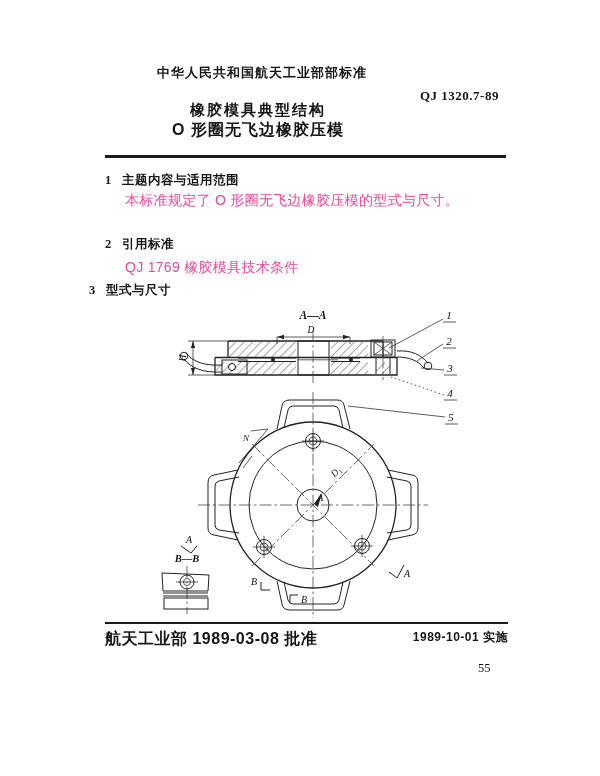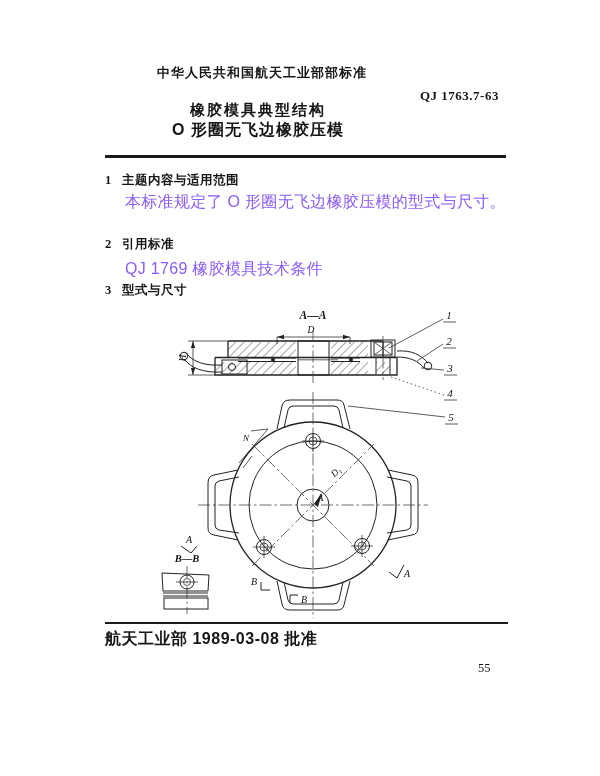"QJ 1763.7-63" div.t { text: 1763.7-63 -> 1320.7-89 }
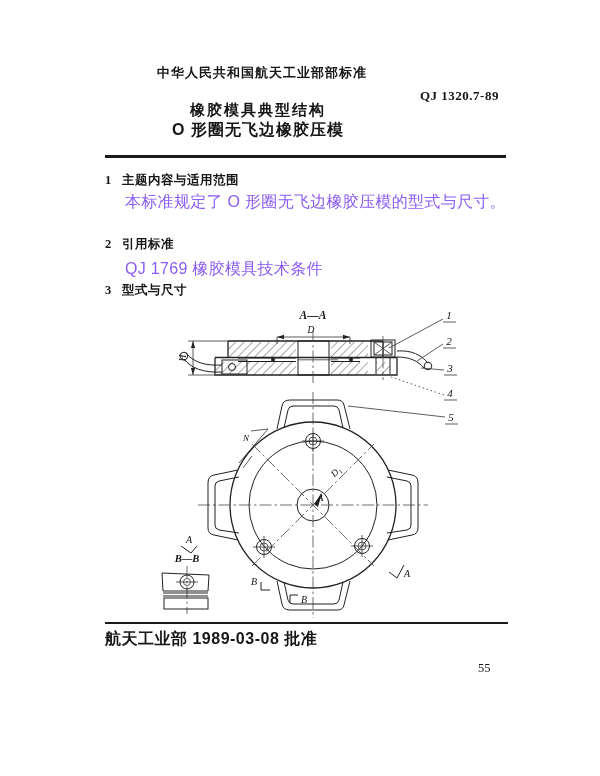"本标准规定了 O 形圈无飞边橡胶压模的型式与尺寸。" .para { color: #8b5cf6 -> #ec4899; font-size: 16px -> 14px }
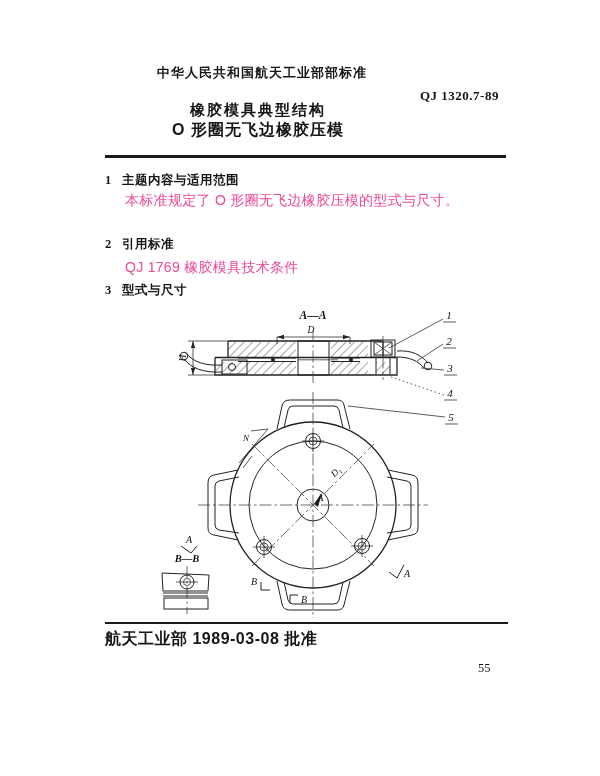"3 型式与尺寸" .s3 { left: 105px -> 89px }
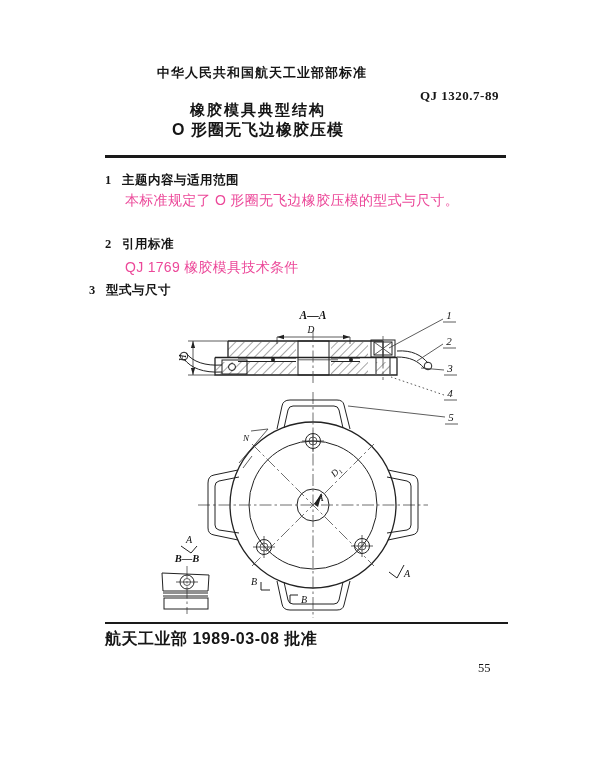"1989-10-01 实施" div.t { html: none -> <div>1989-10-01 实施</div> }
